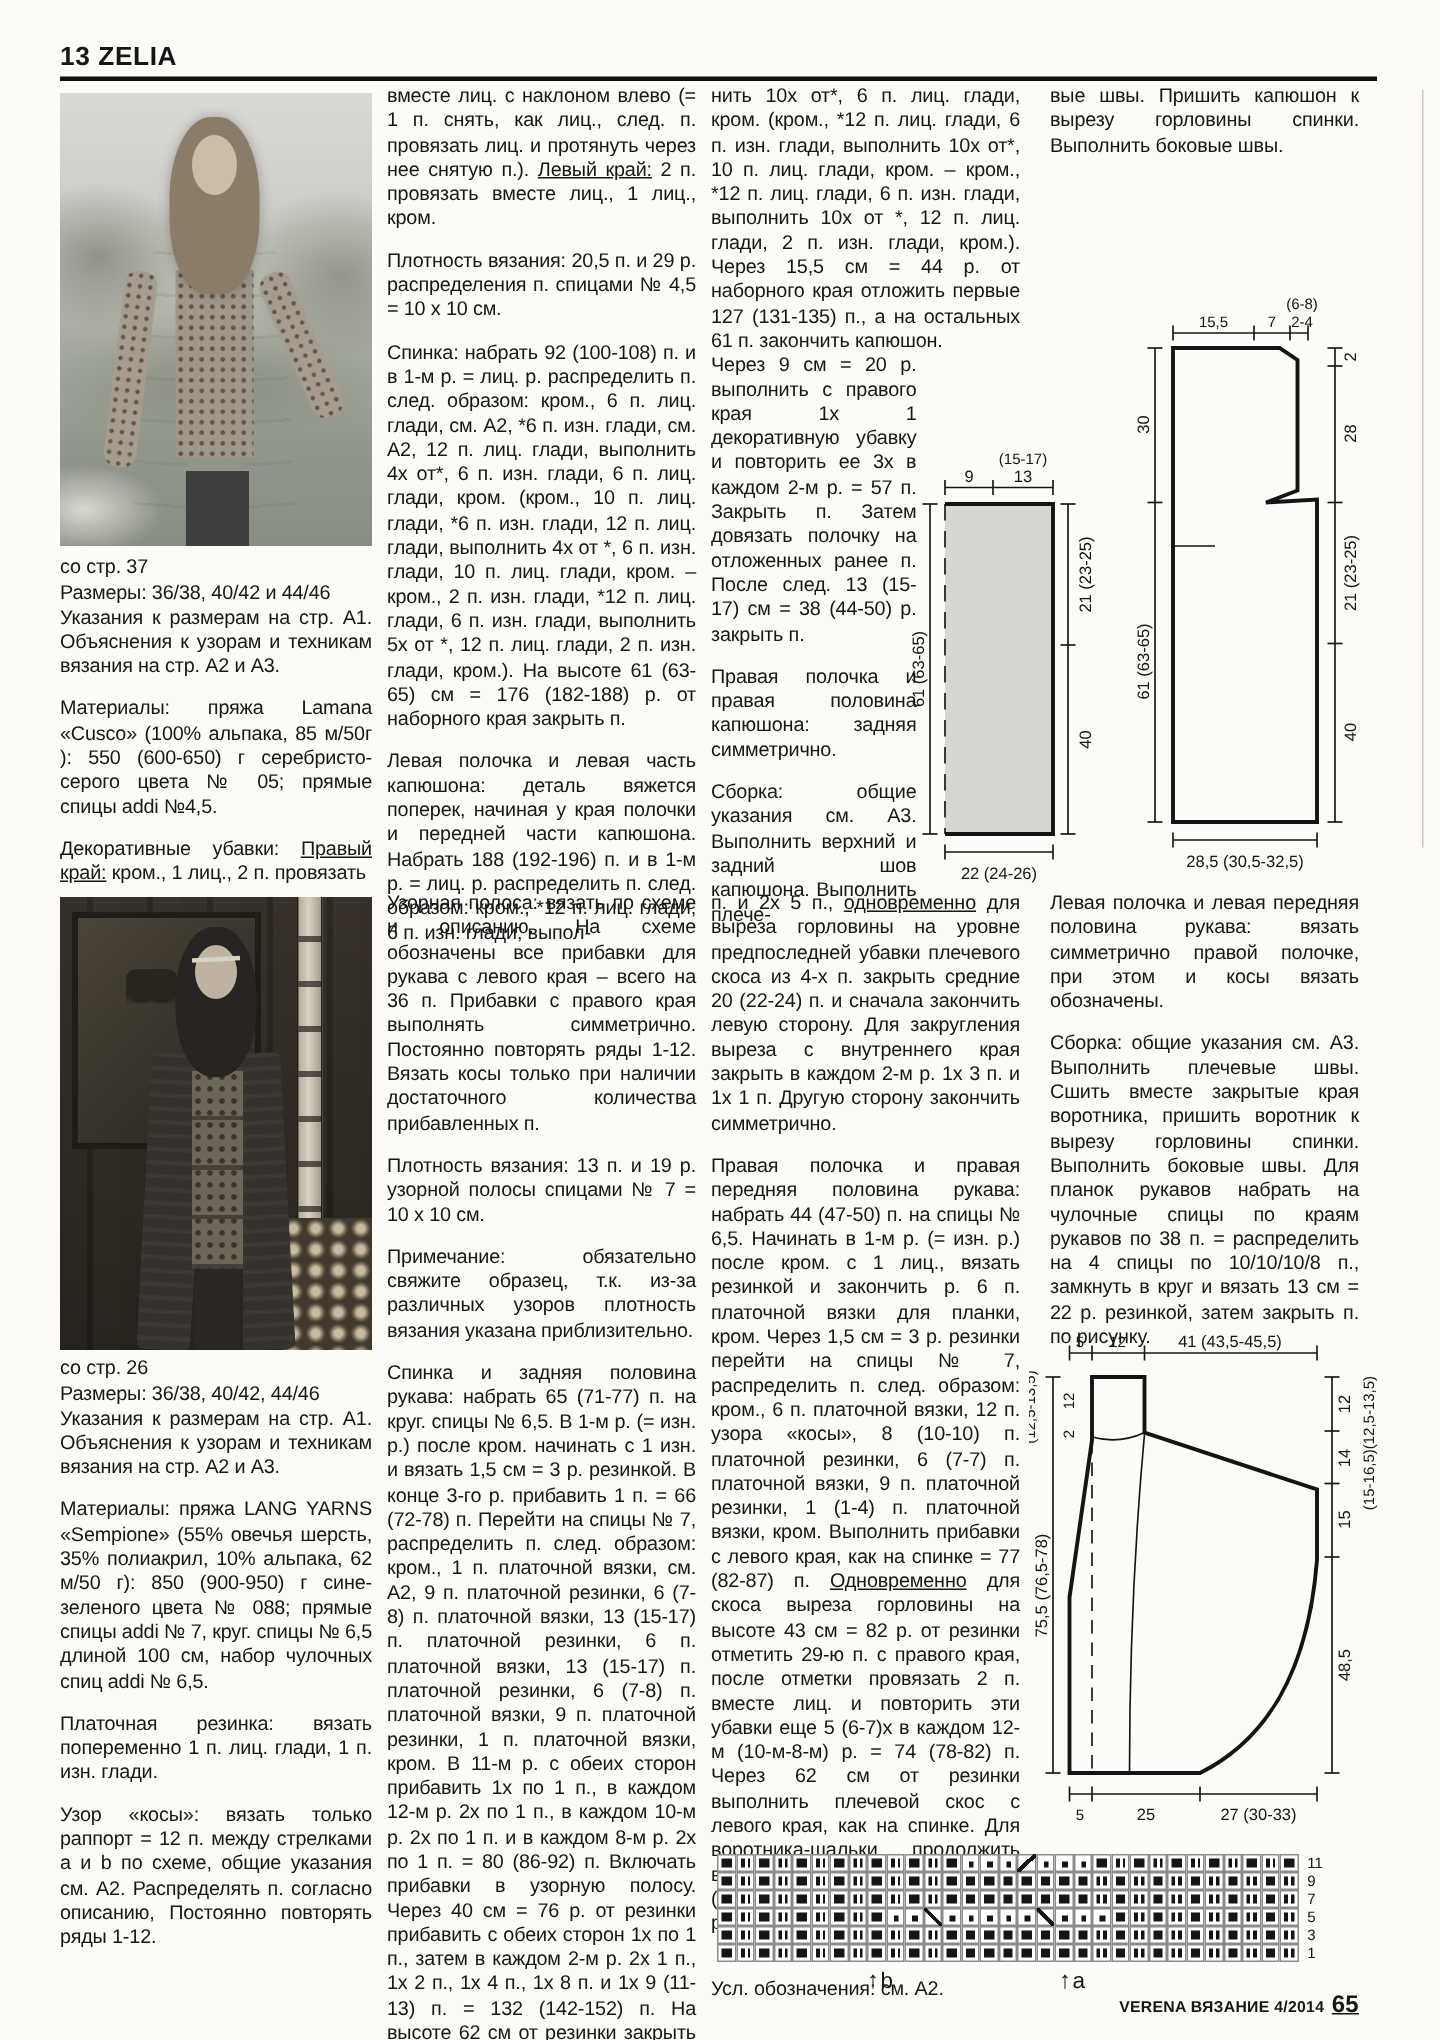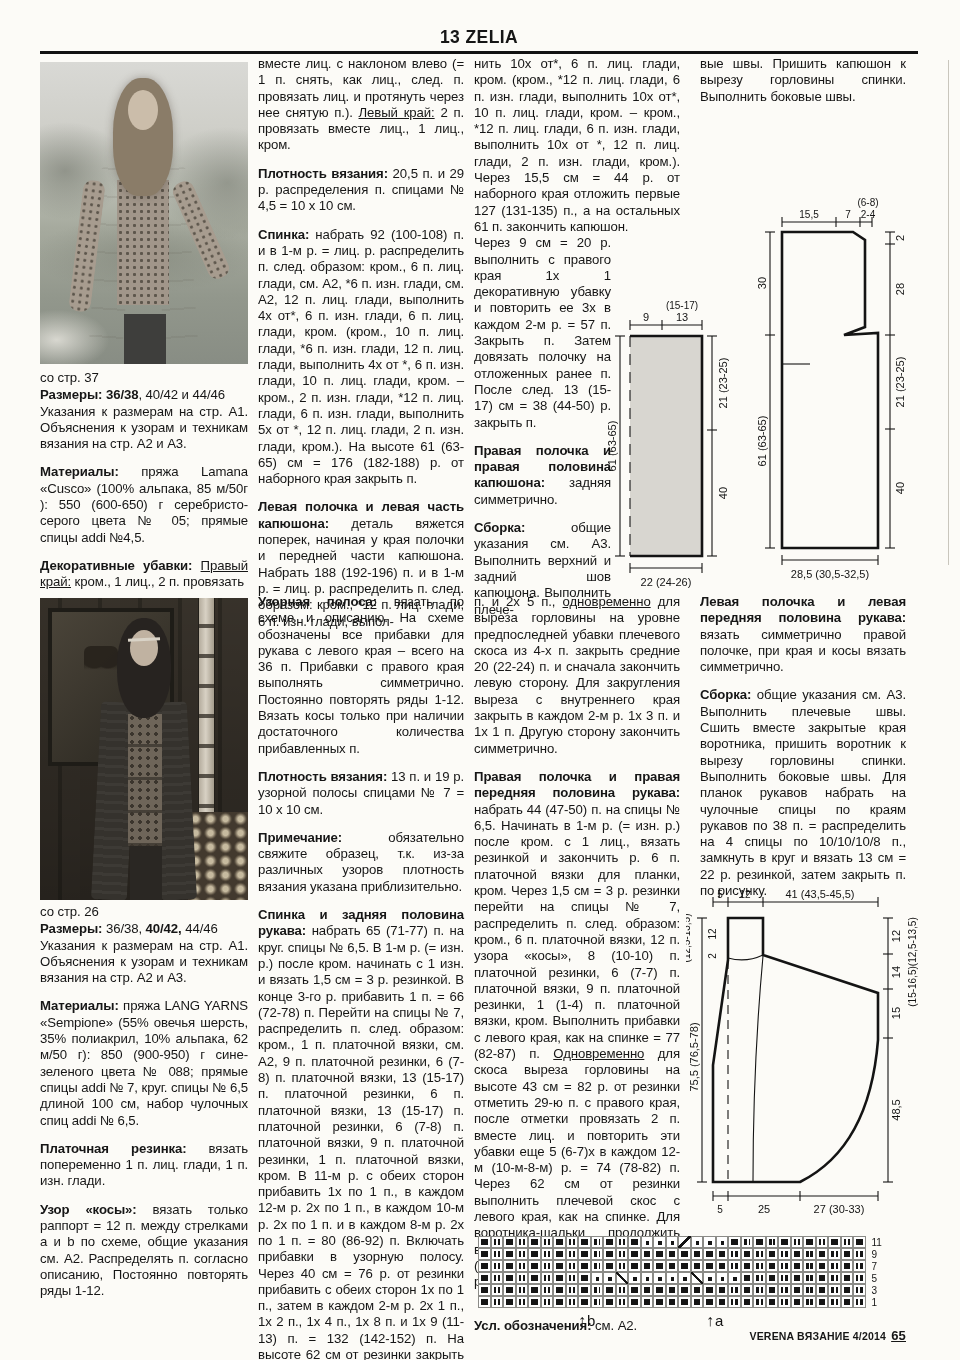"13 ZELIA" div.sec-rule { text-align: center -> none }
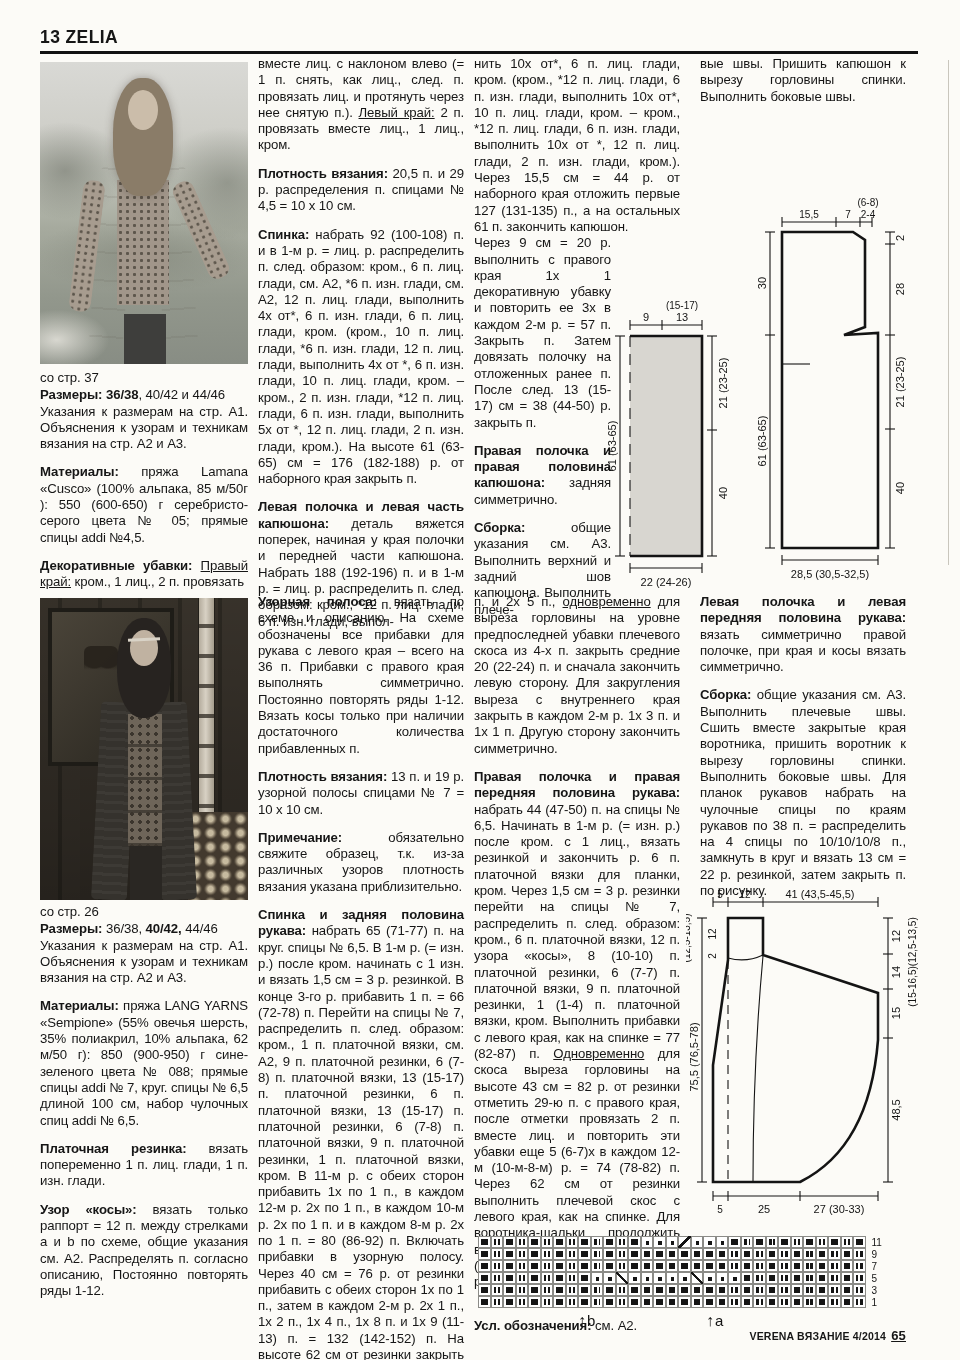"Плотность вязания:" .seg-b { font-weight: 700 -> 400 }
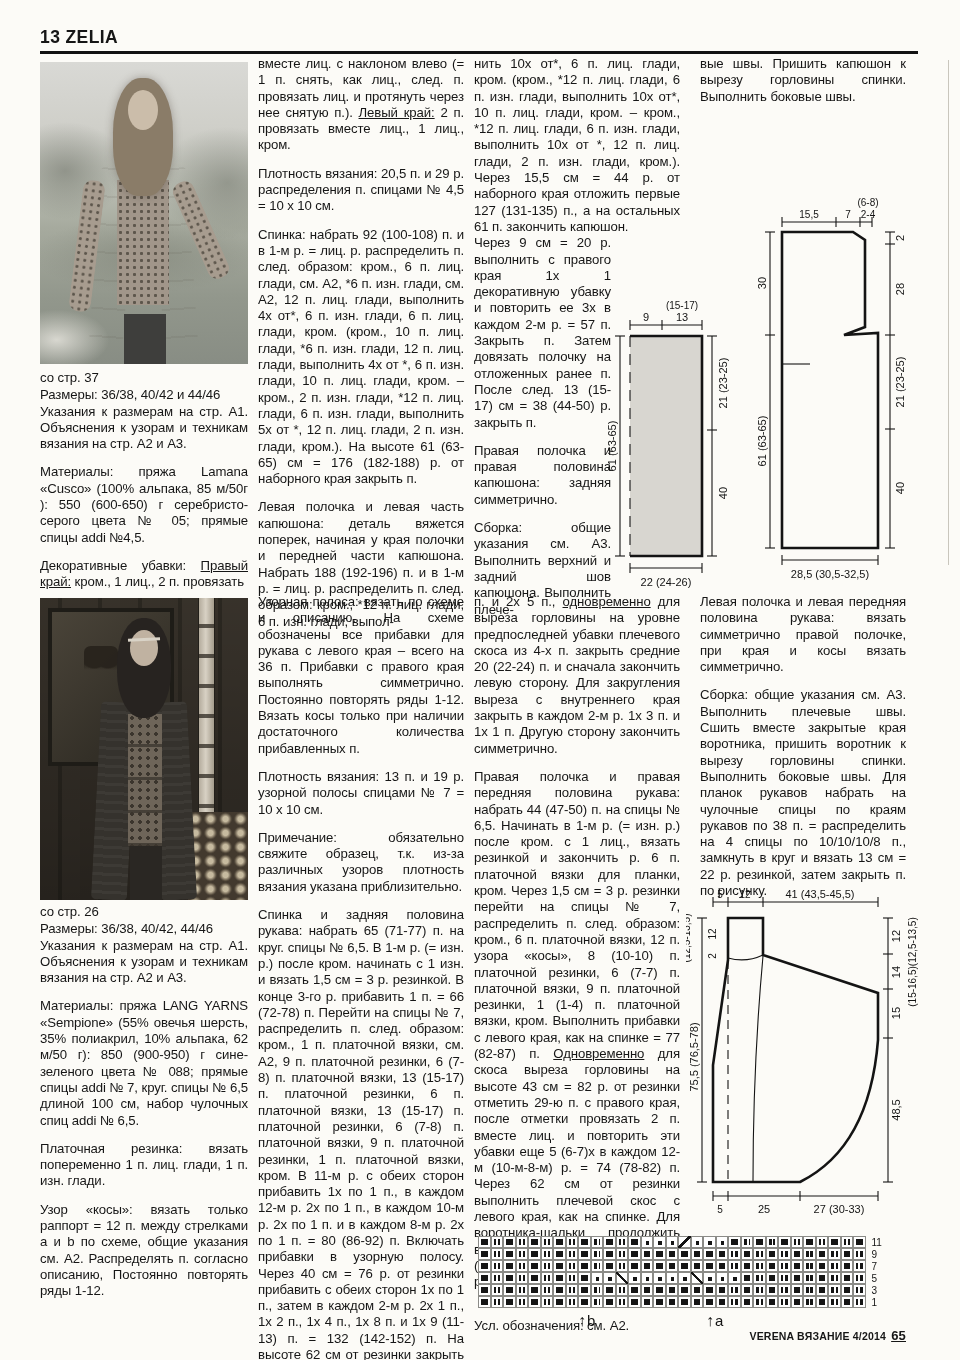"вязать симметрично правой полочке, при" span { text: края и косы вязать симметрично -> этом и косы вязать обозначены }
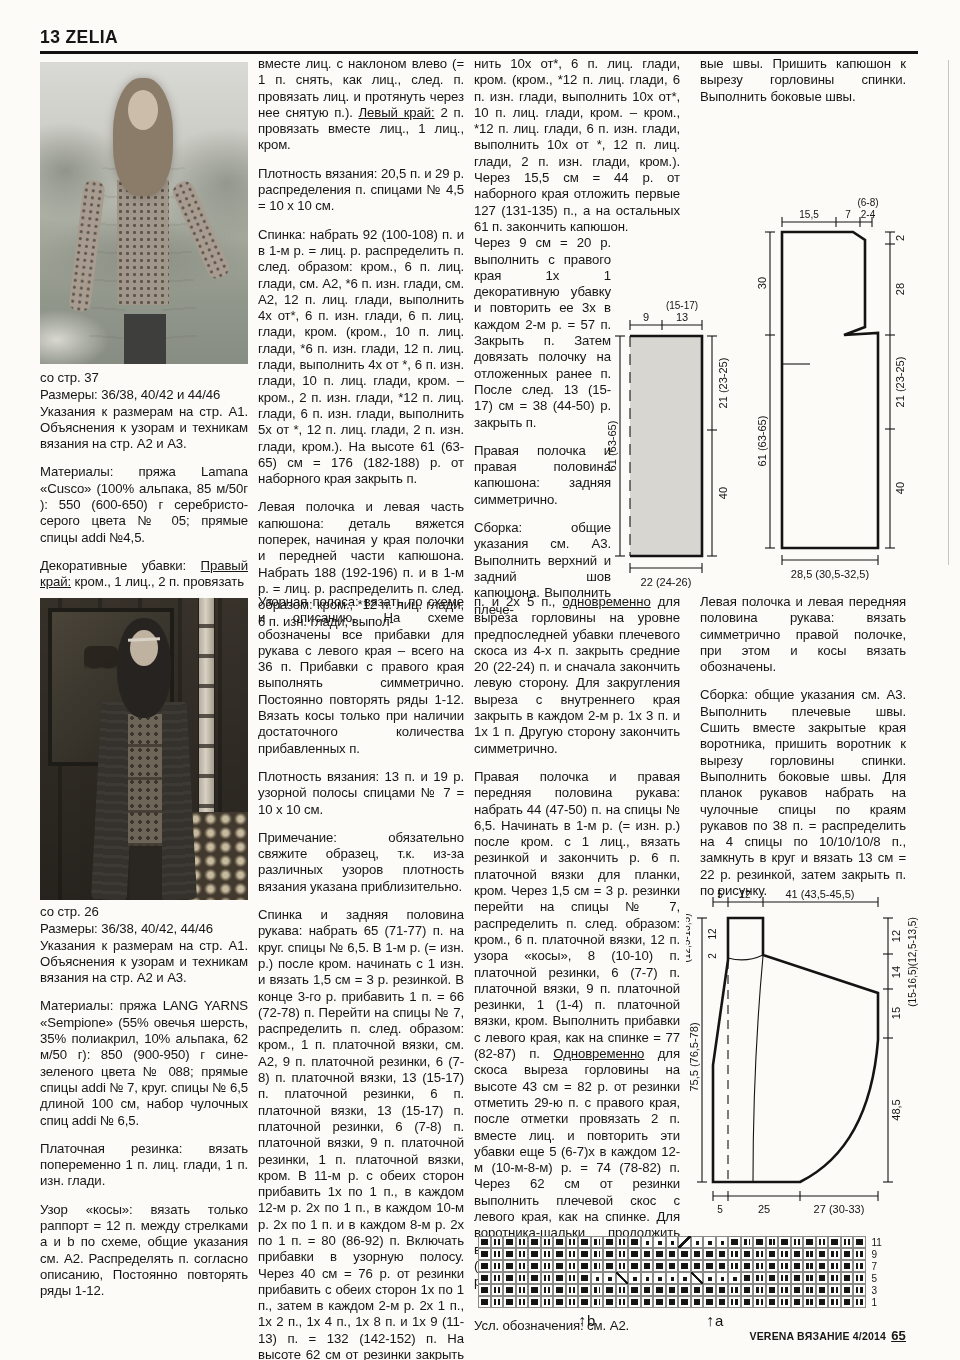"65" .footer .pageno { font-size: 13px -> 16px }
